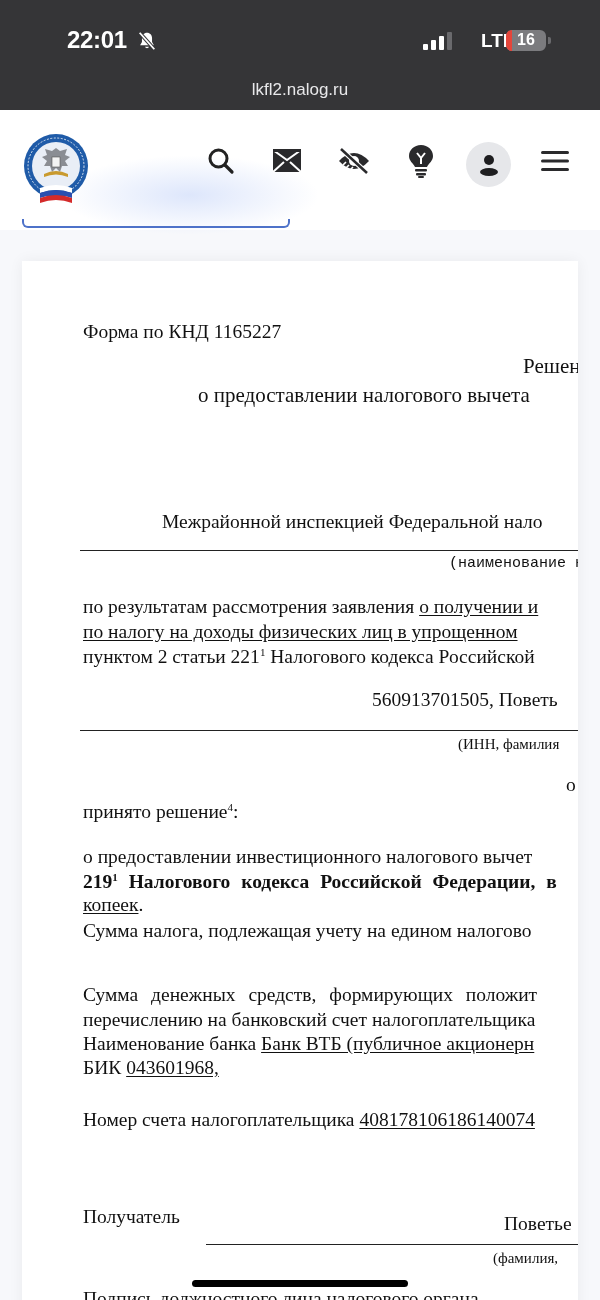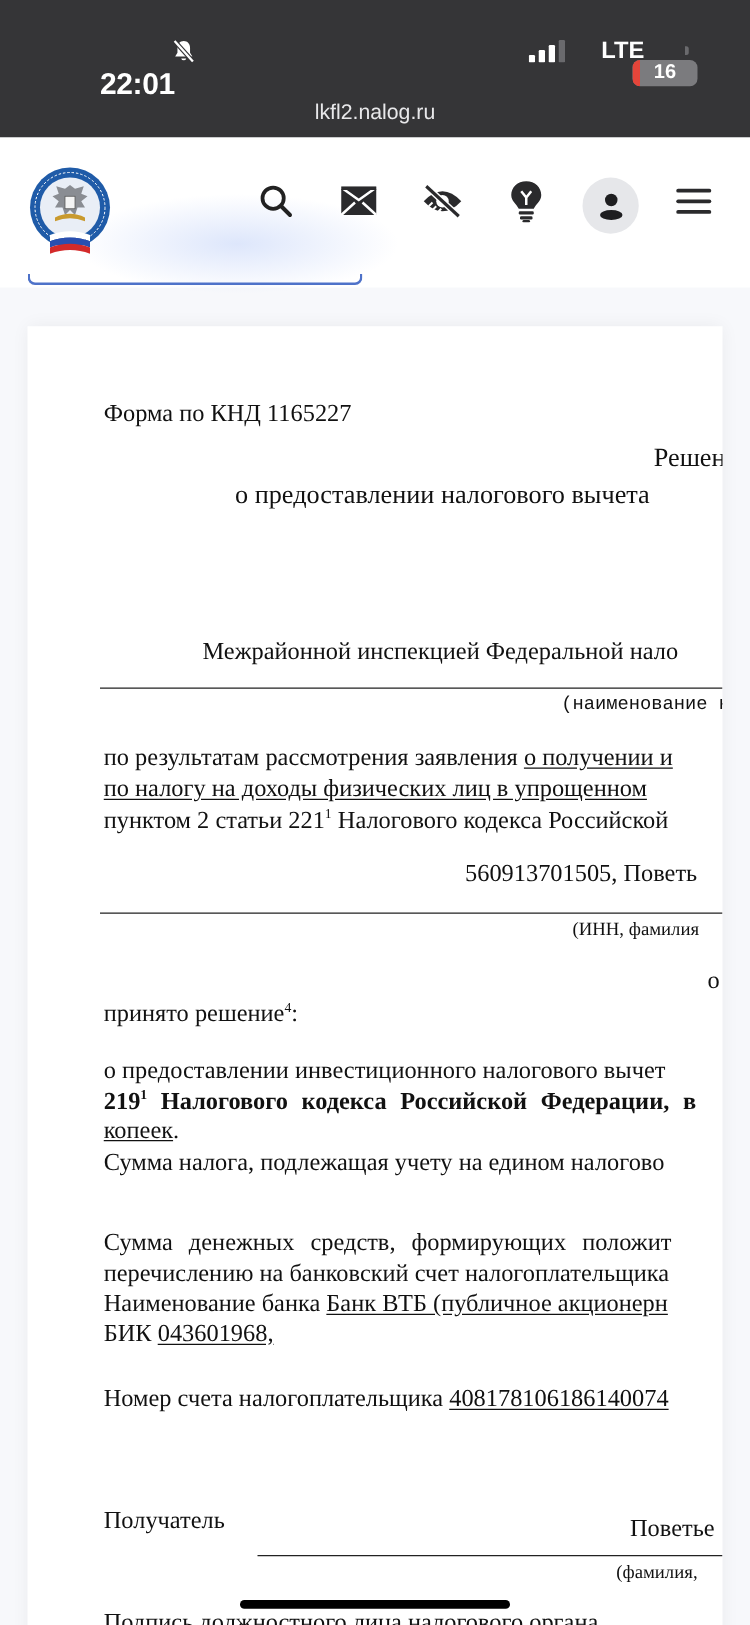"22:01" .time { left: 80px -> 67px; margin-top: 28px -> none }
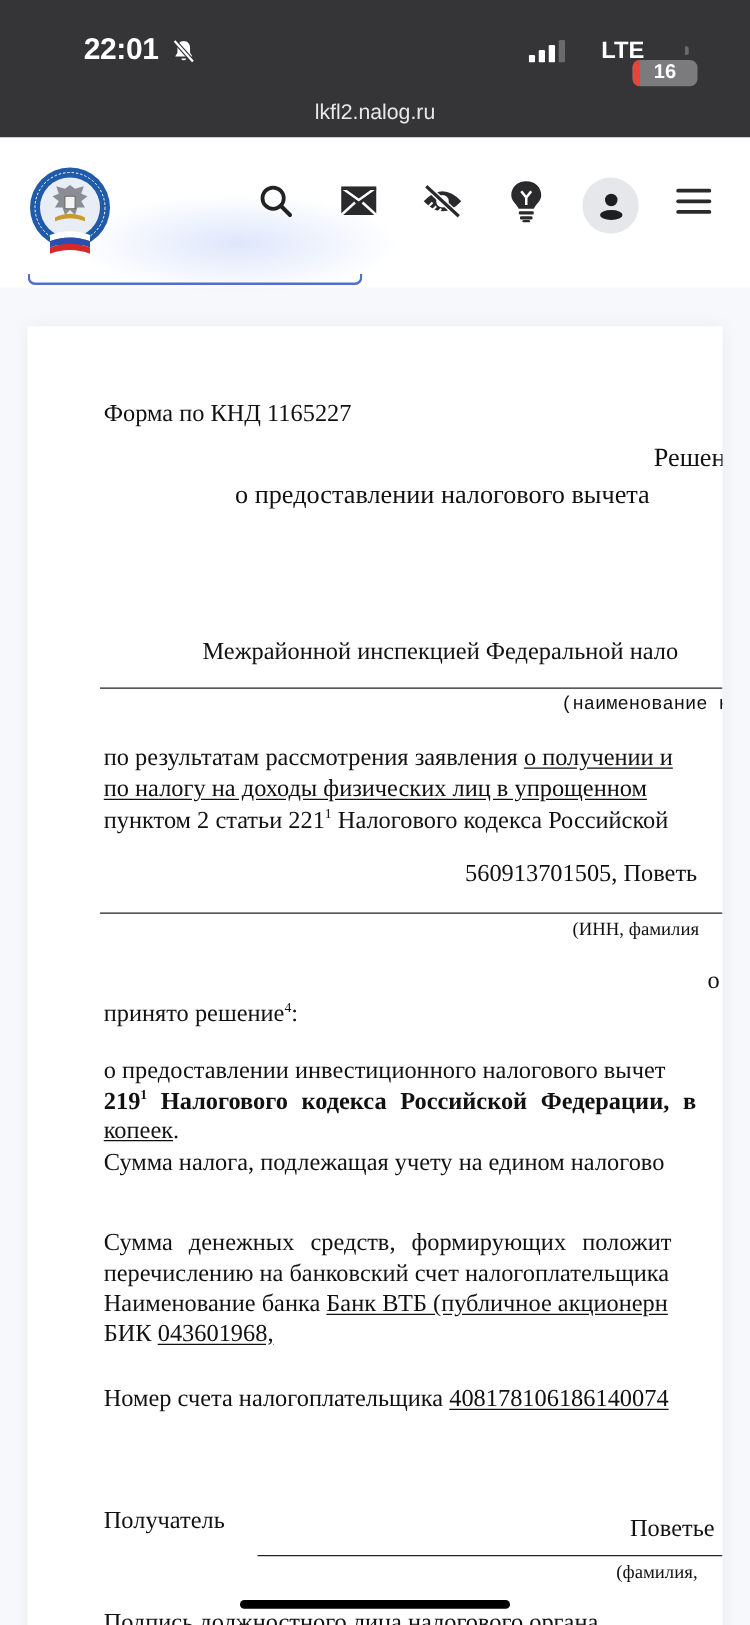"16" .battery { top: 48px -> 30px; width: 52px -> 40px }
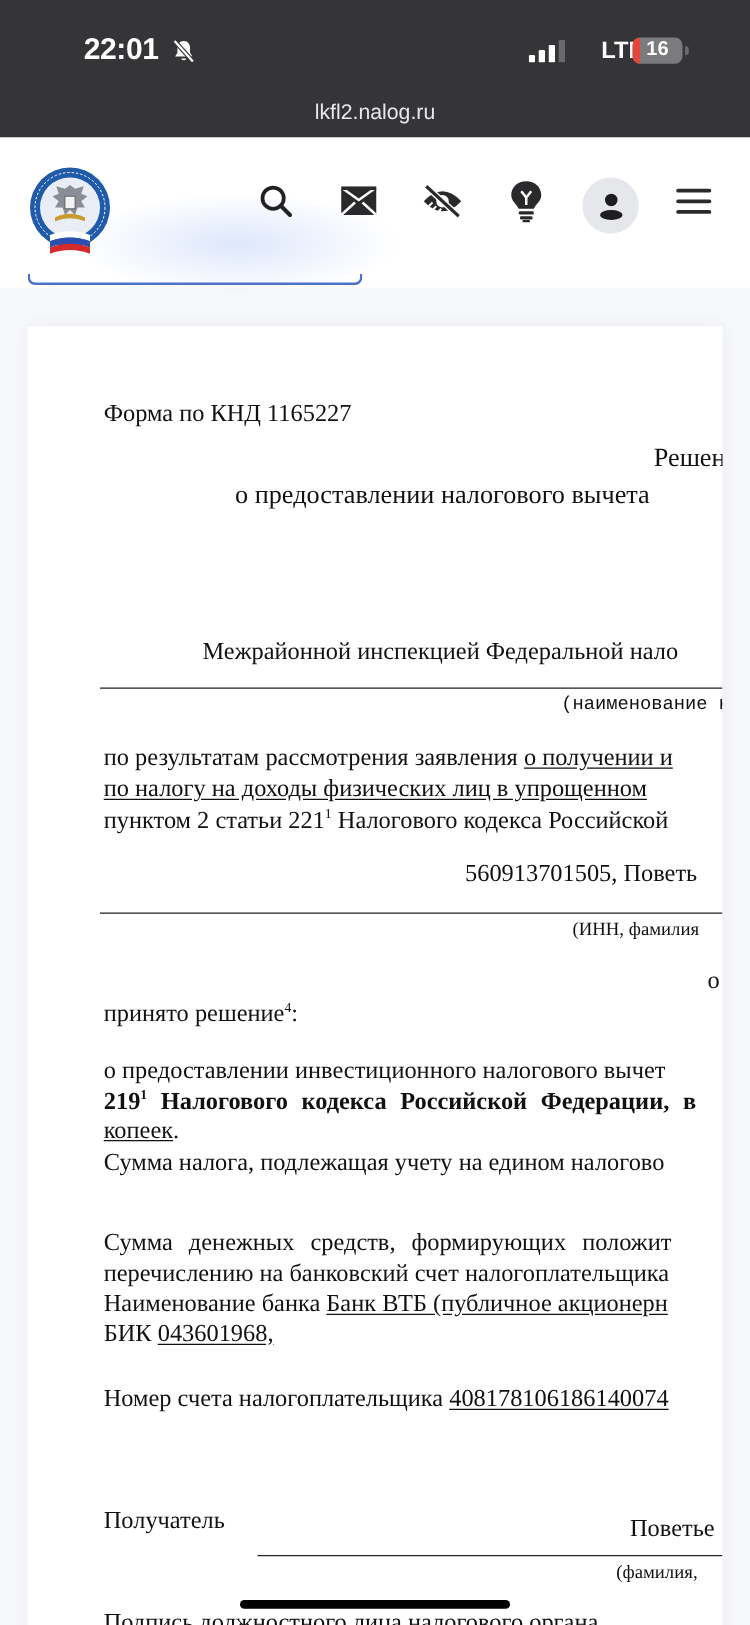"о предоставлении налогового вычета" div.t { left: 166px -> 176px }
